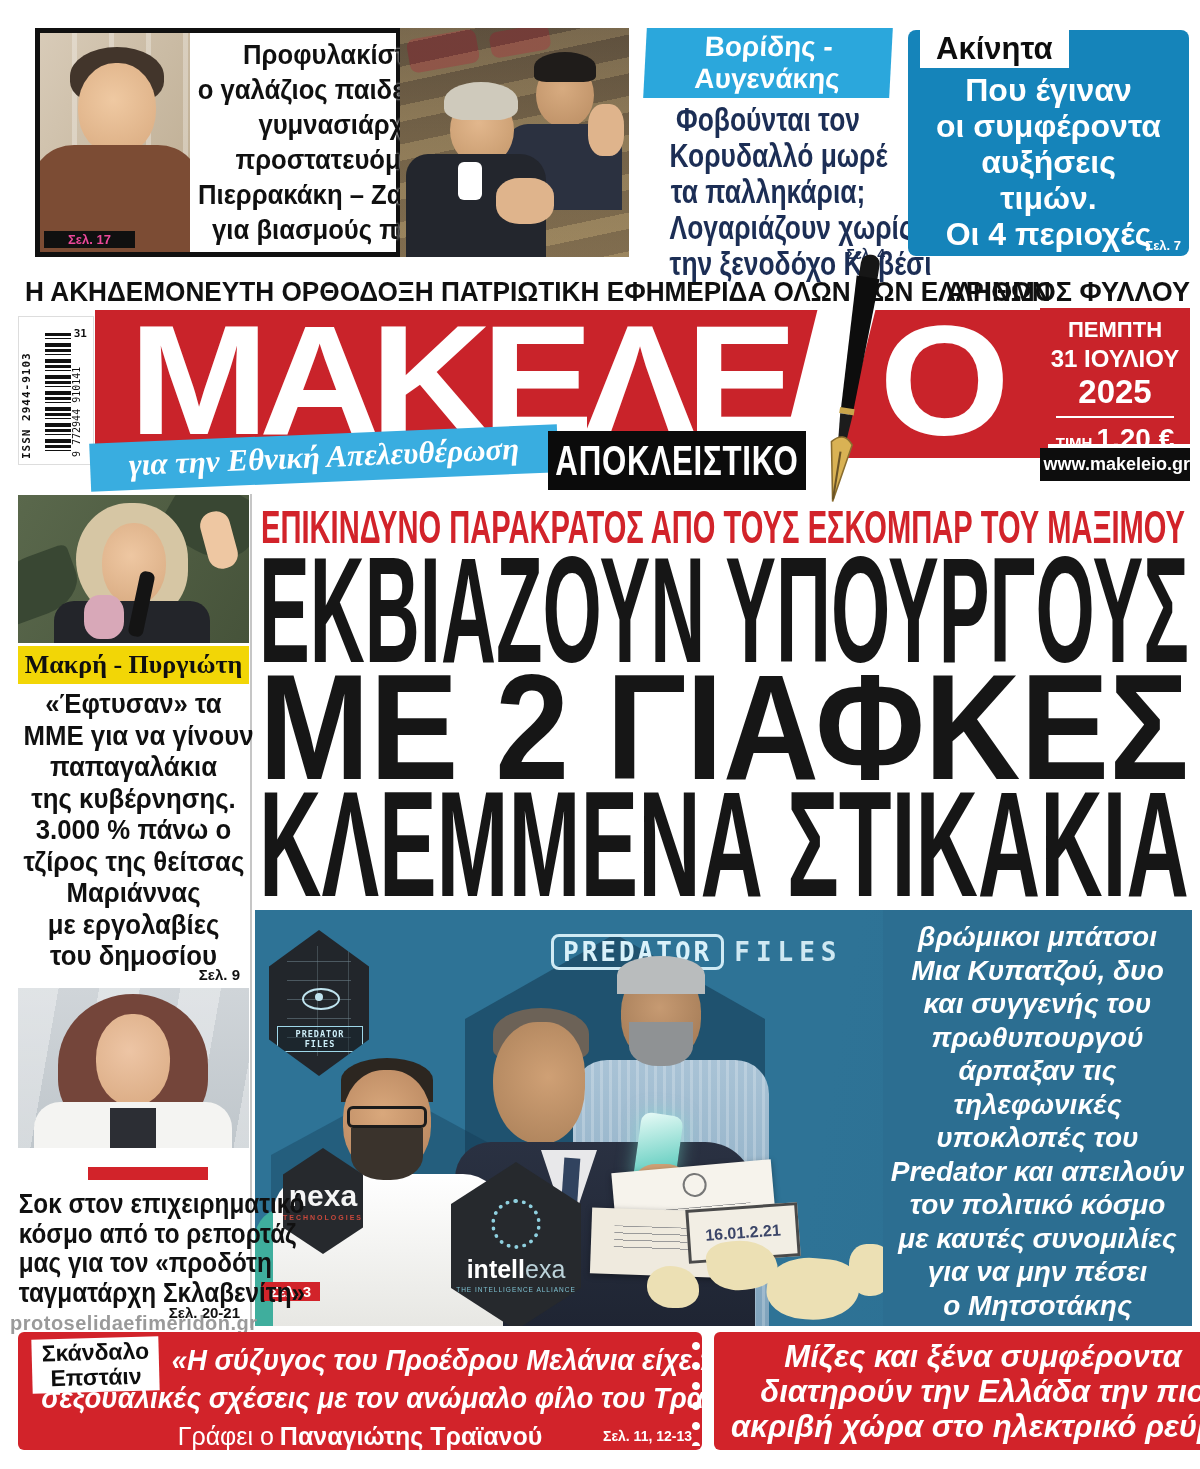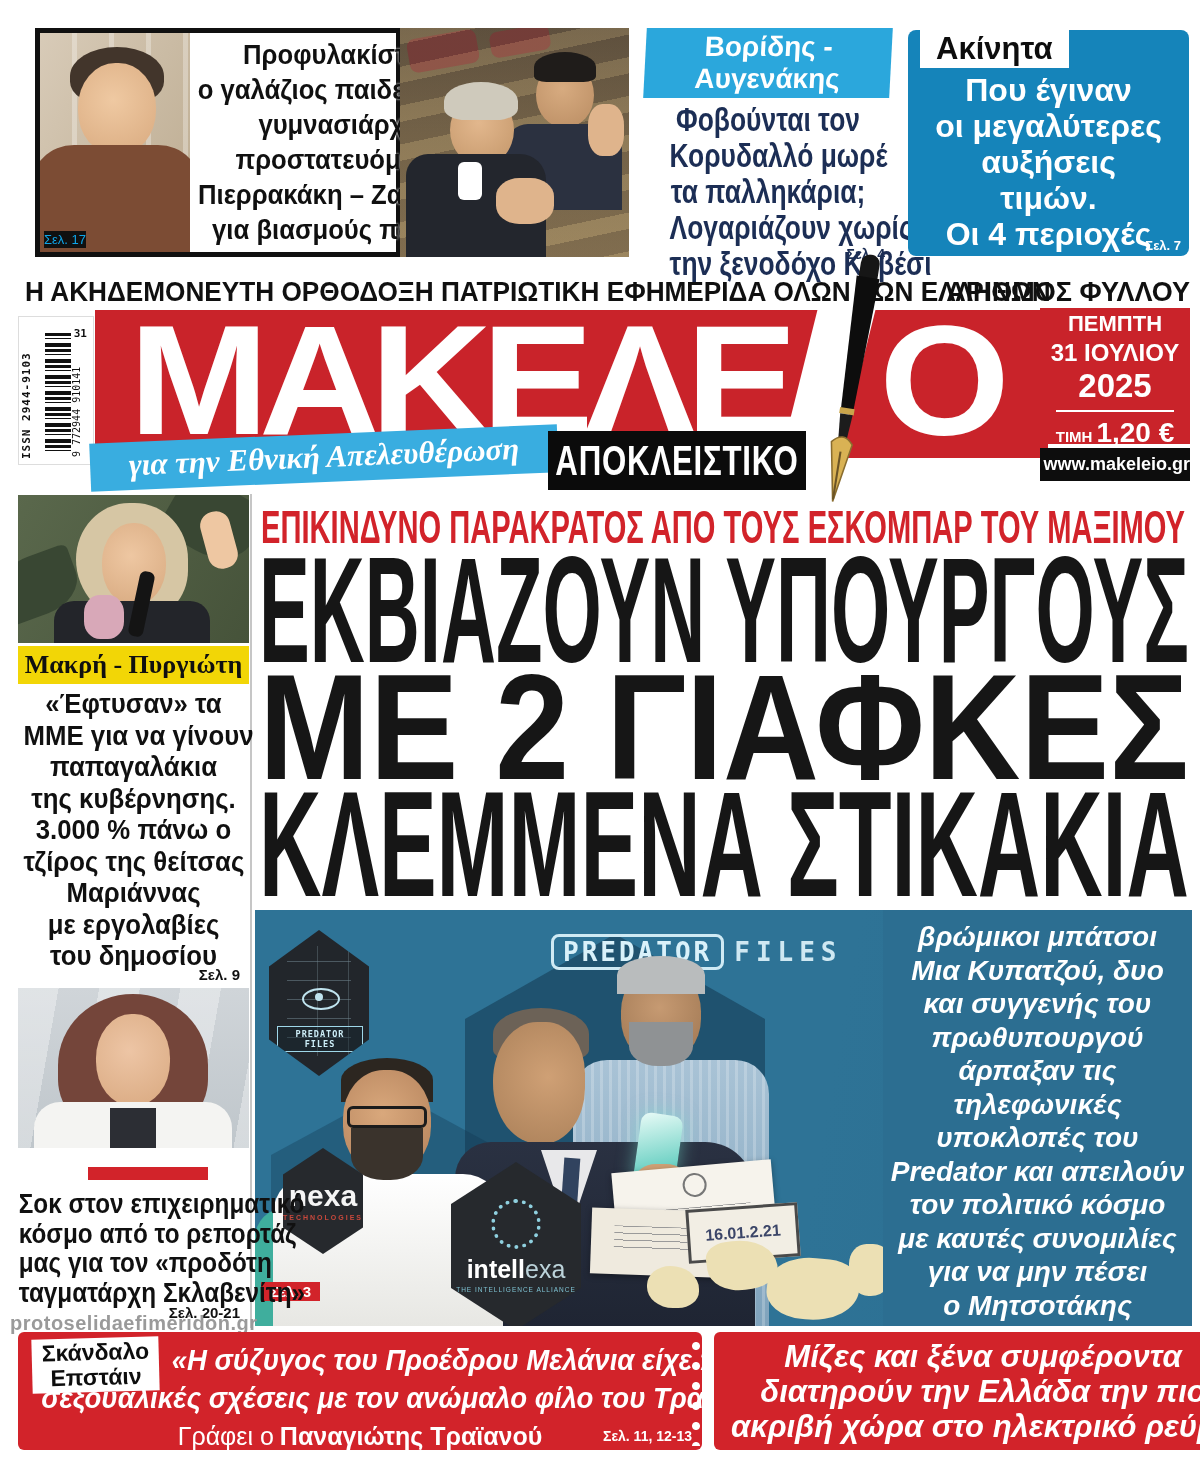"οι μεγαλύτερες" span.ln { text: μεγαλύτερες -> συμφέροντα }
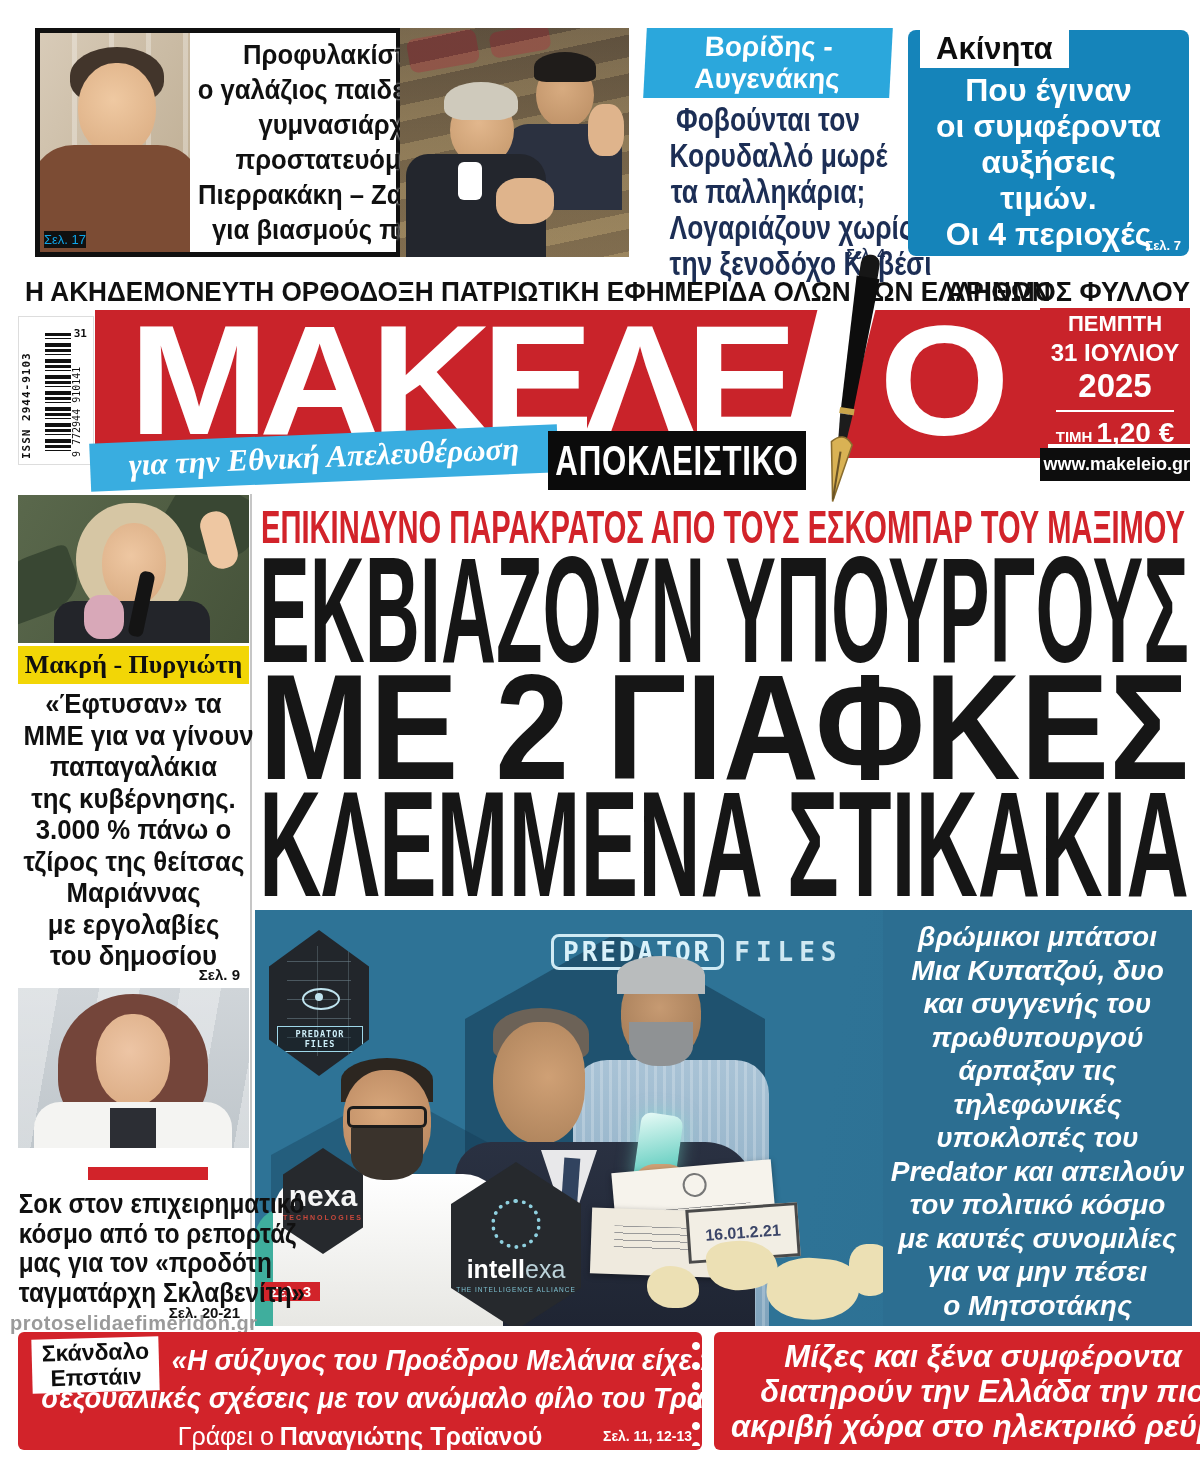"Σελ. 17" .page-badge-dark { color: #0ea5e9 -> #ec4899; font-weight: normal -> bold; padding: 1px 0 -> 1px 24px }
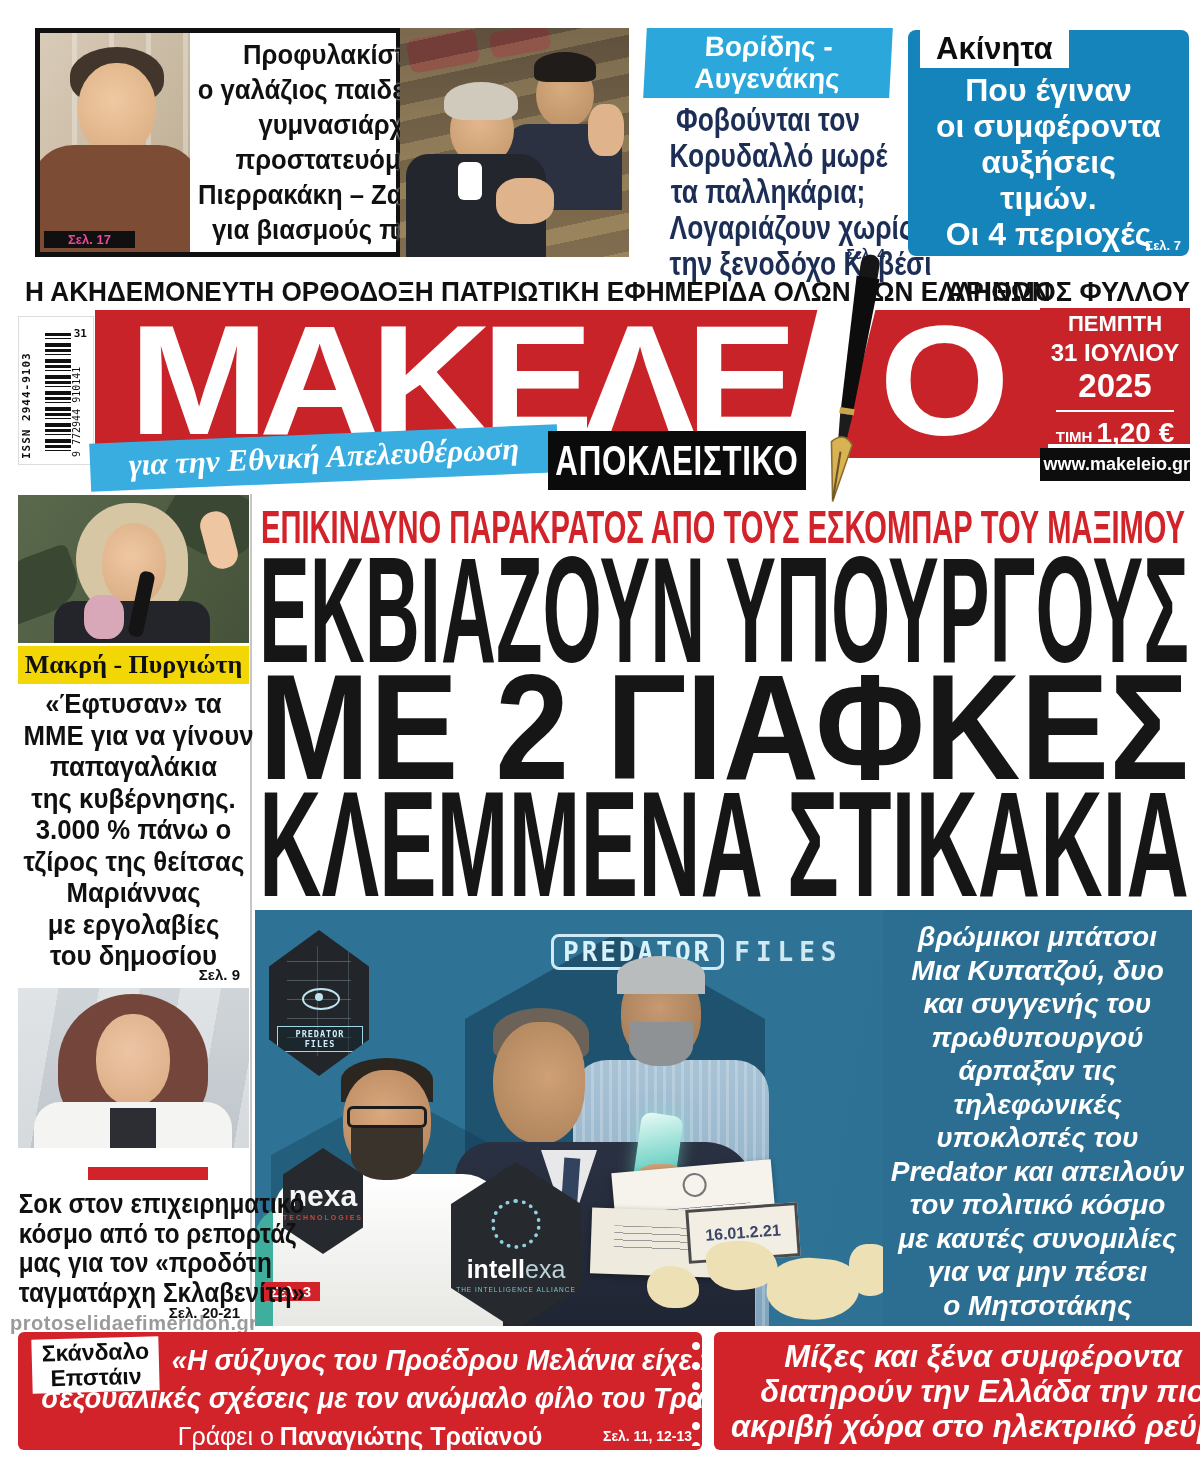"ΠΕΜΠΤΗ" .d1 { margin-top: 3px -> 9px }
